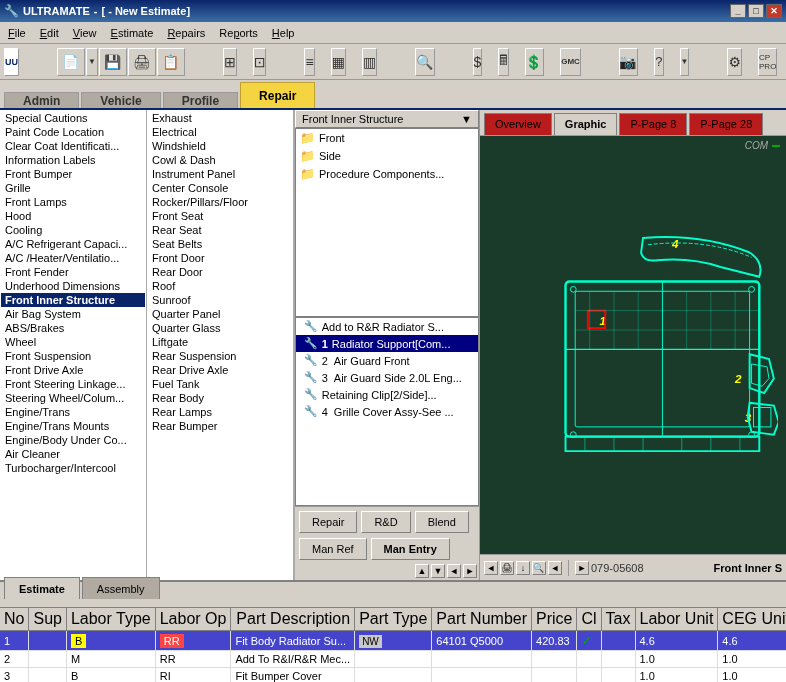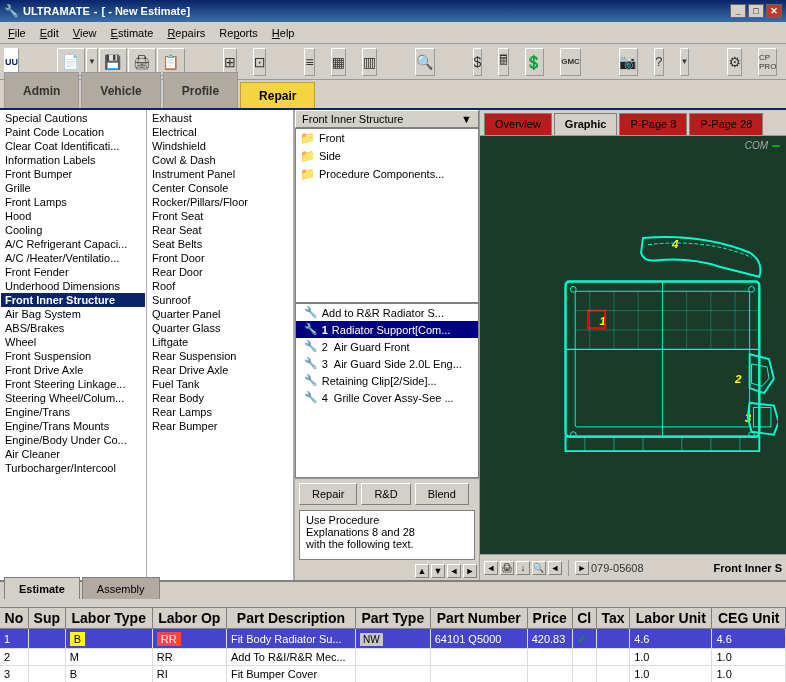"Admin" .nav-tab { height: 36px -> 16px }
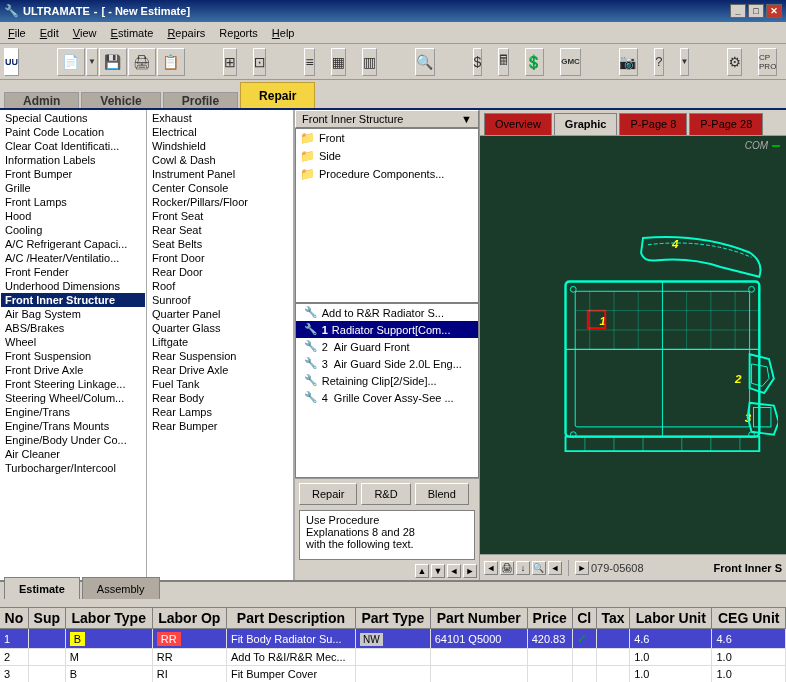"Use Procedure" div.procedure-box { html: <div> <div>Use Procedure Explanations 8 and 28 with the following text.</div> </div> -> none }
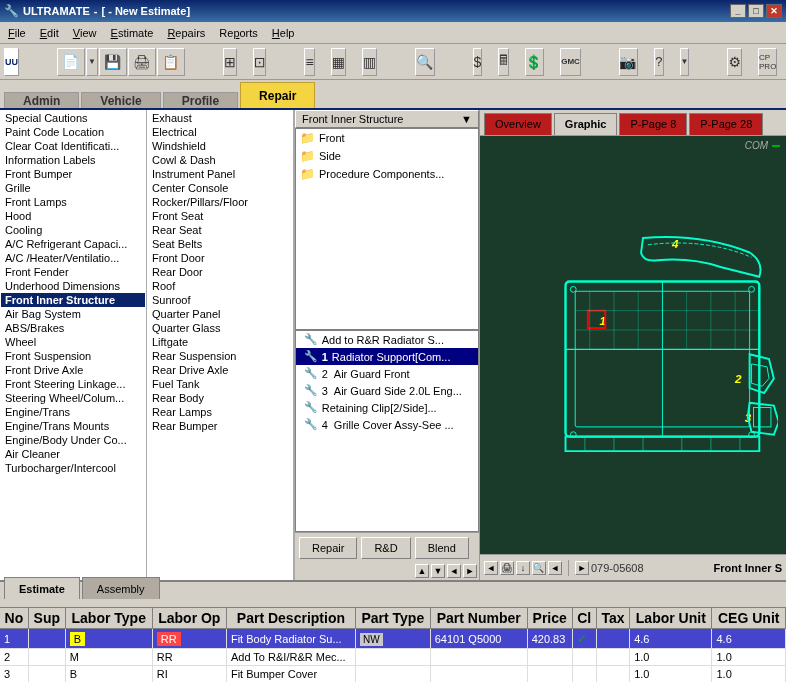"Man Ref" div { html: none -> <div> <button>Man Ref</button> <button>Man Entry</button> </div> }
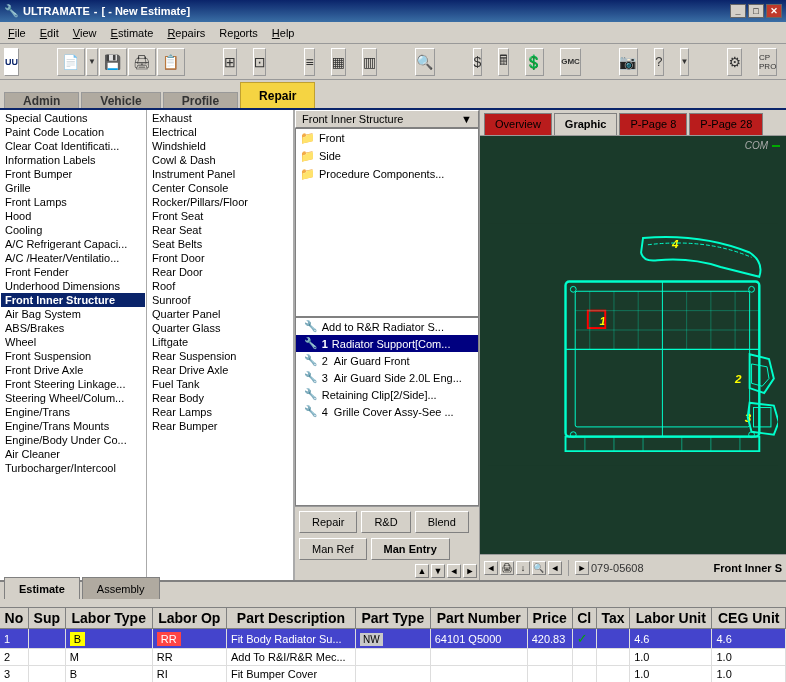"No" thead th { font-size: 14px -> 16px; font-weight: bold -> normal; text-align: center -> right }
